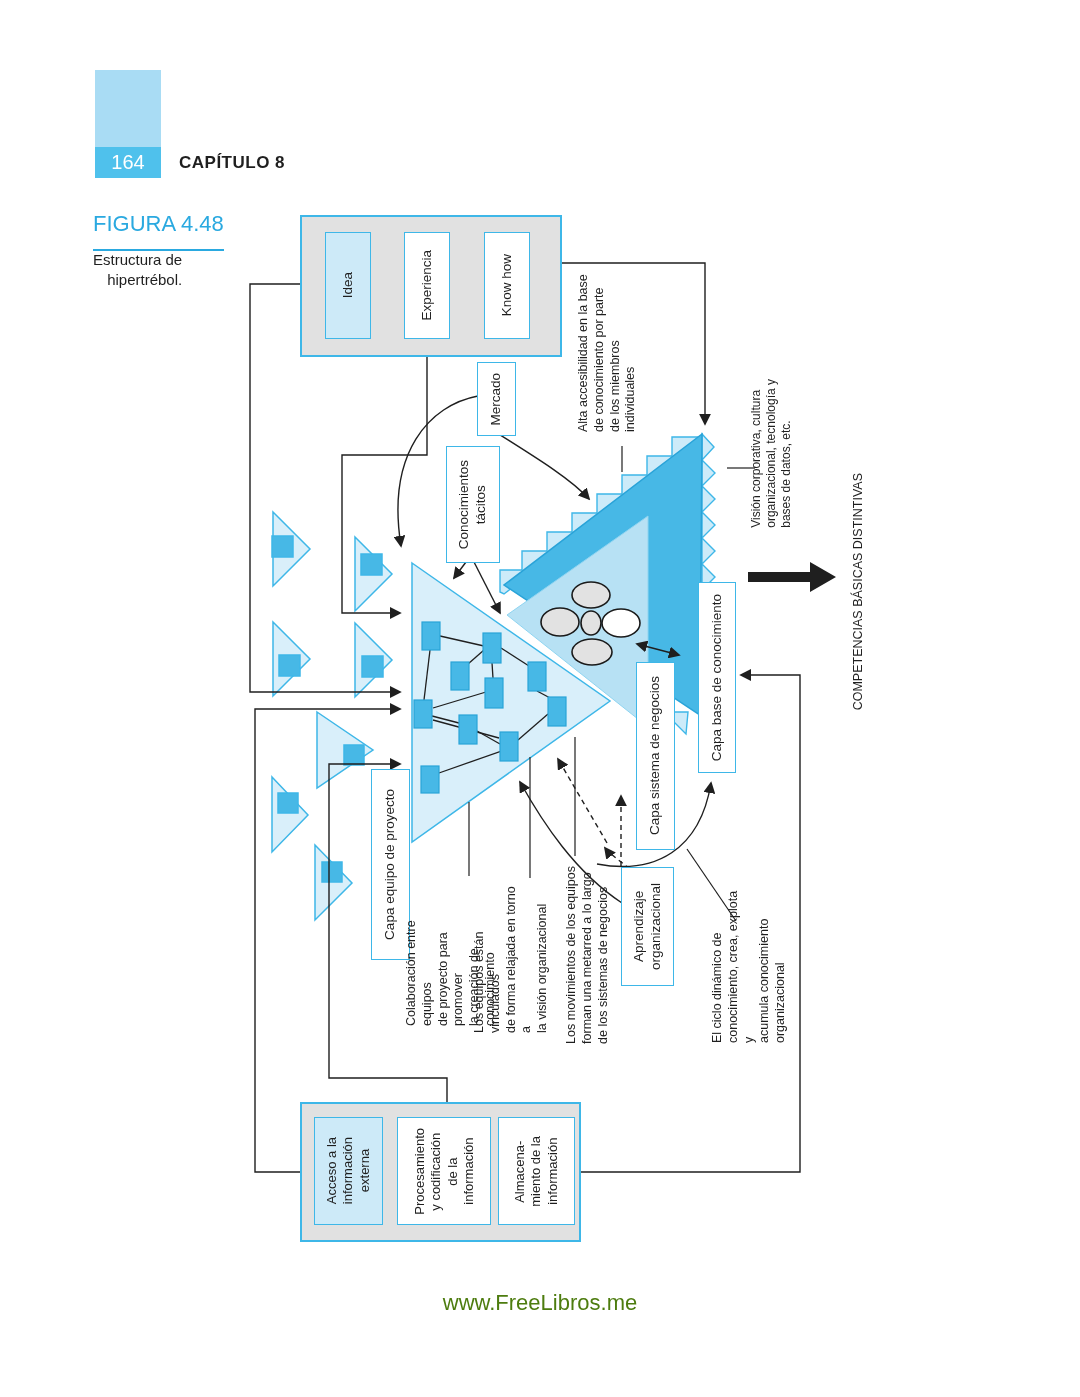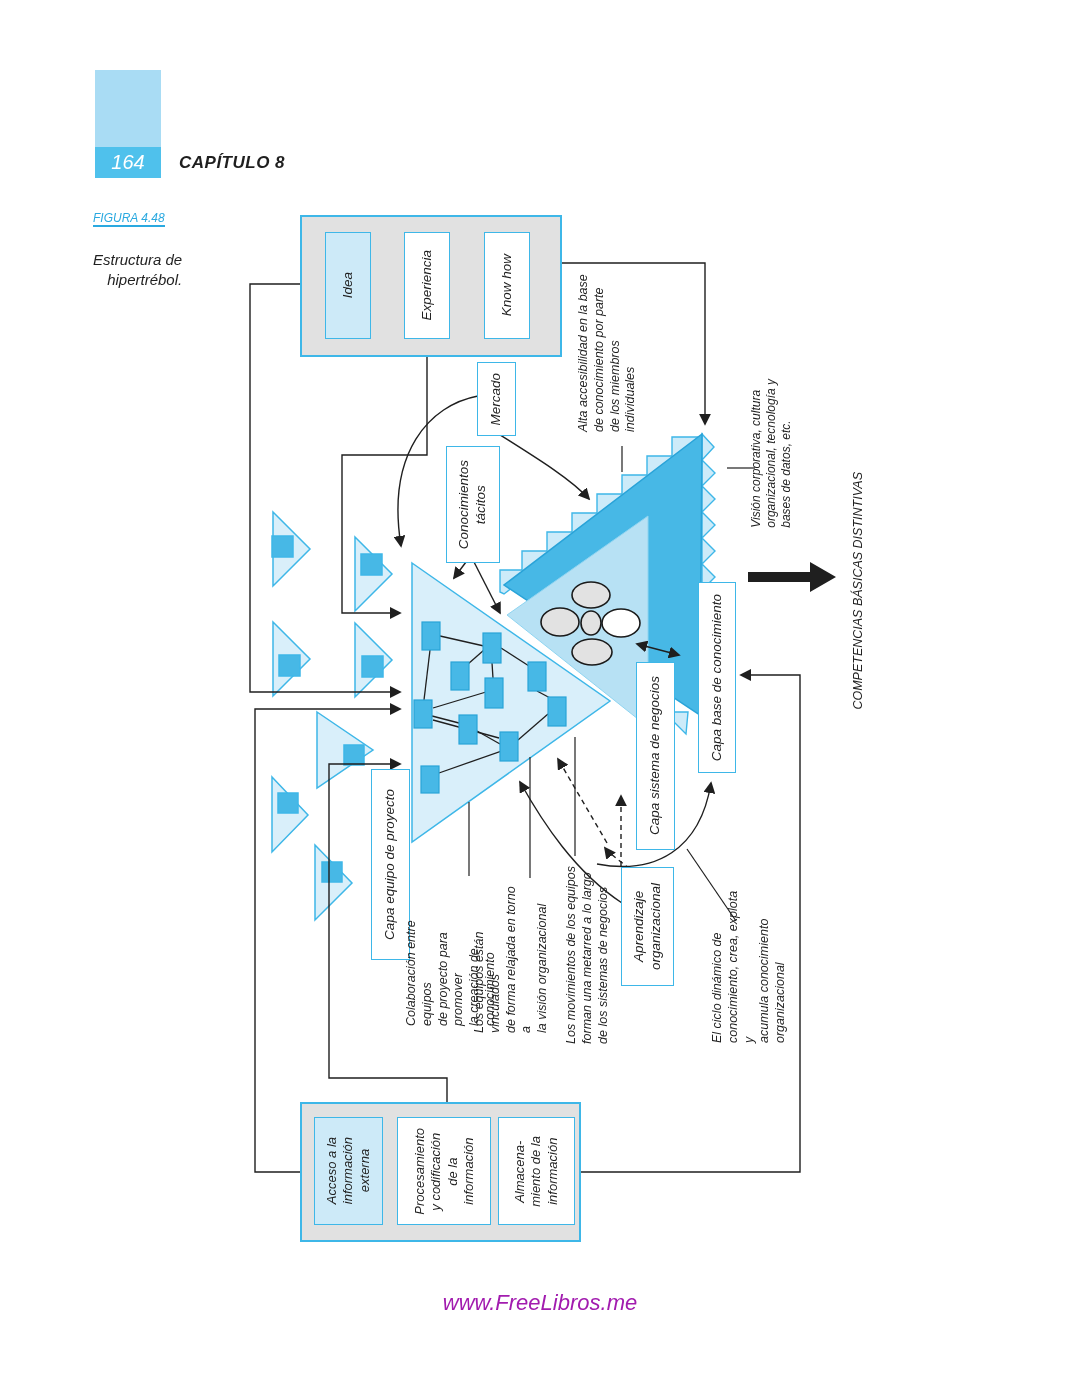"164" .page { font-style: italic -> none }
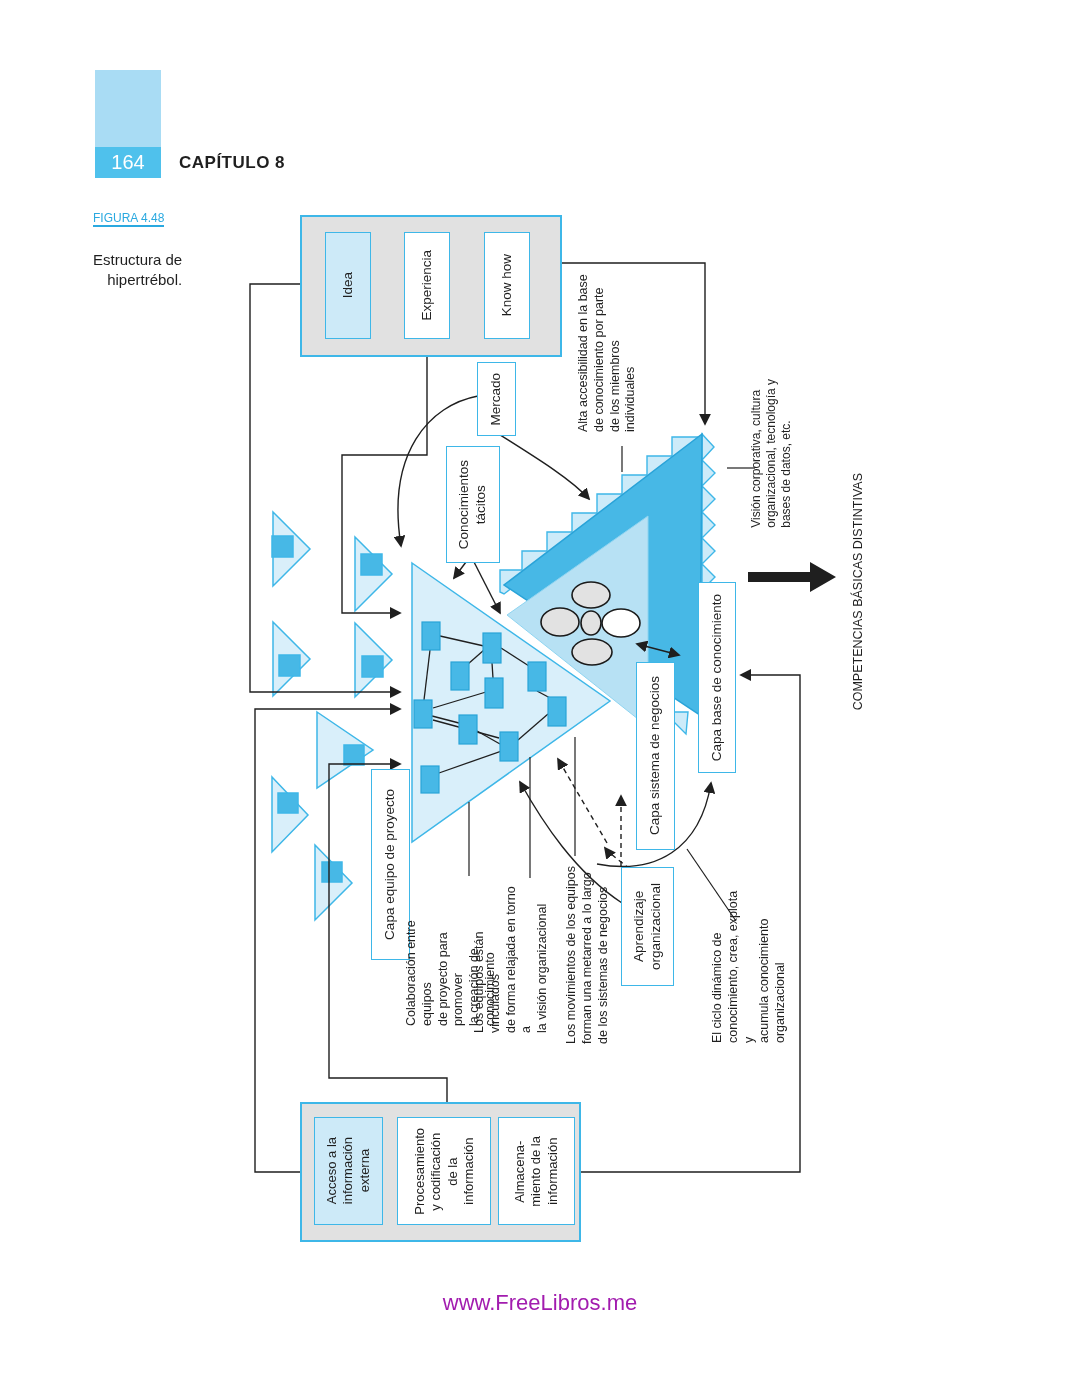"FIGURA 4.48" .figura { font-size: 12px -> 22px; padding-bottom: 0 -> 12px }
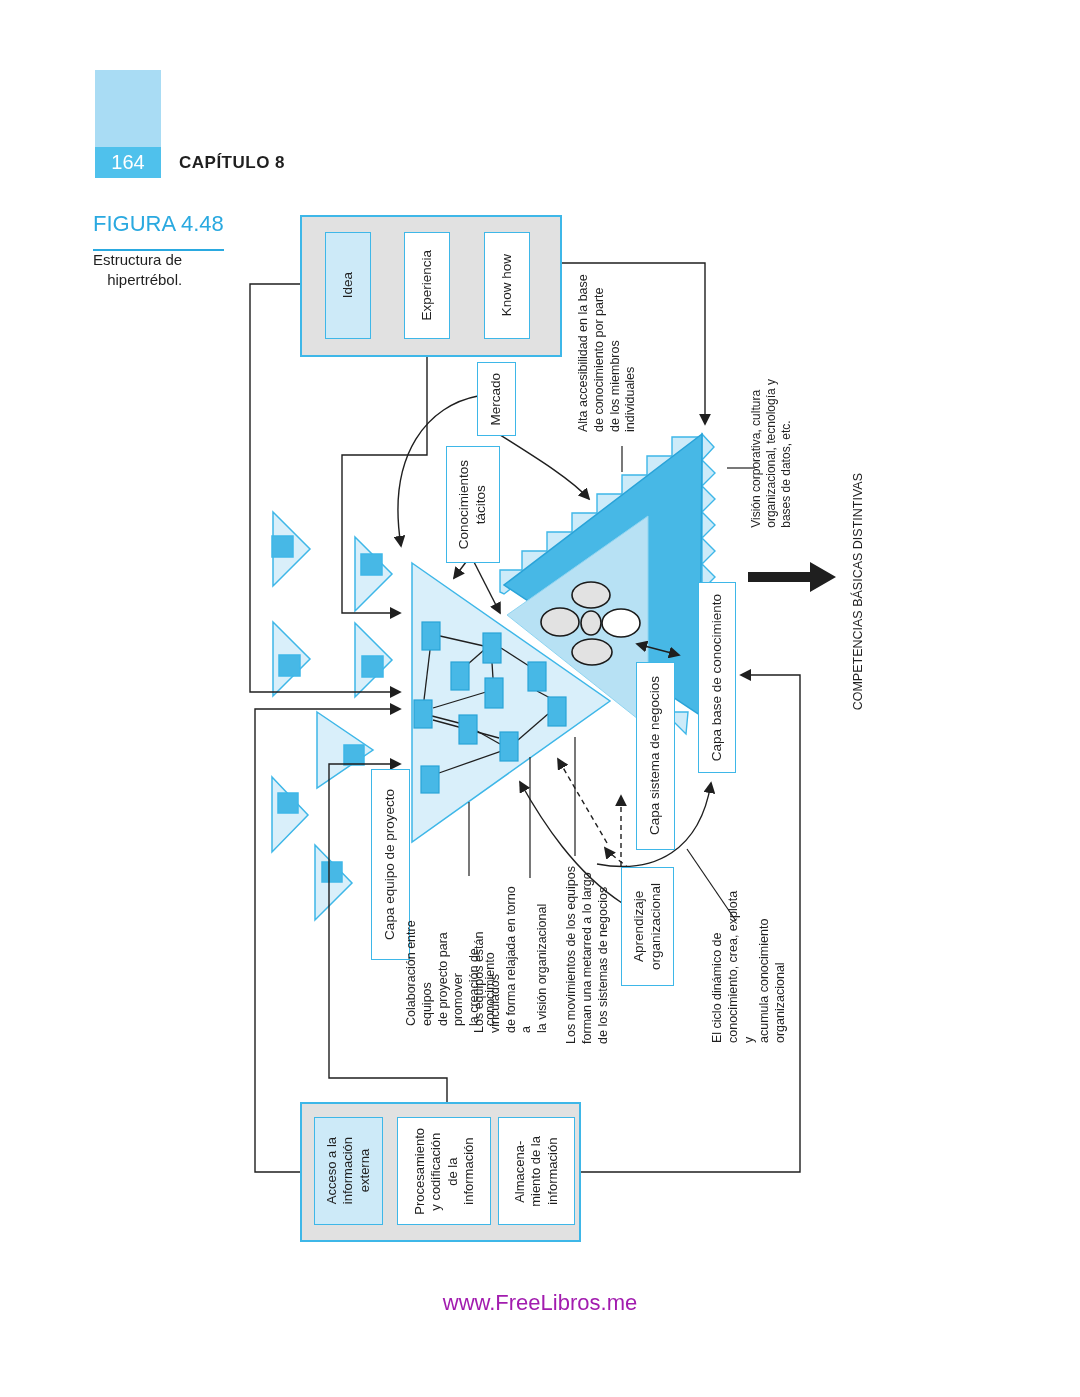"www.FreeLibros.me" .watermark { color: #a21caf -> #4d7c0f }
